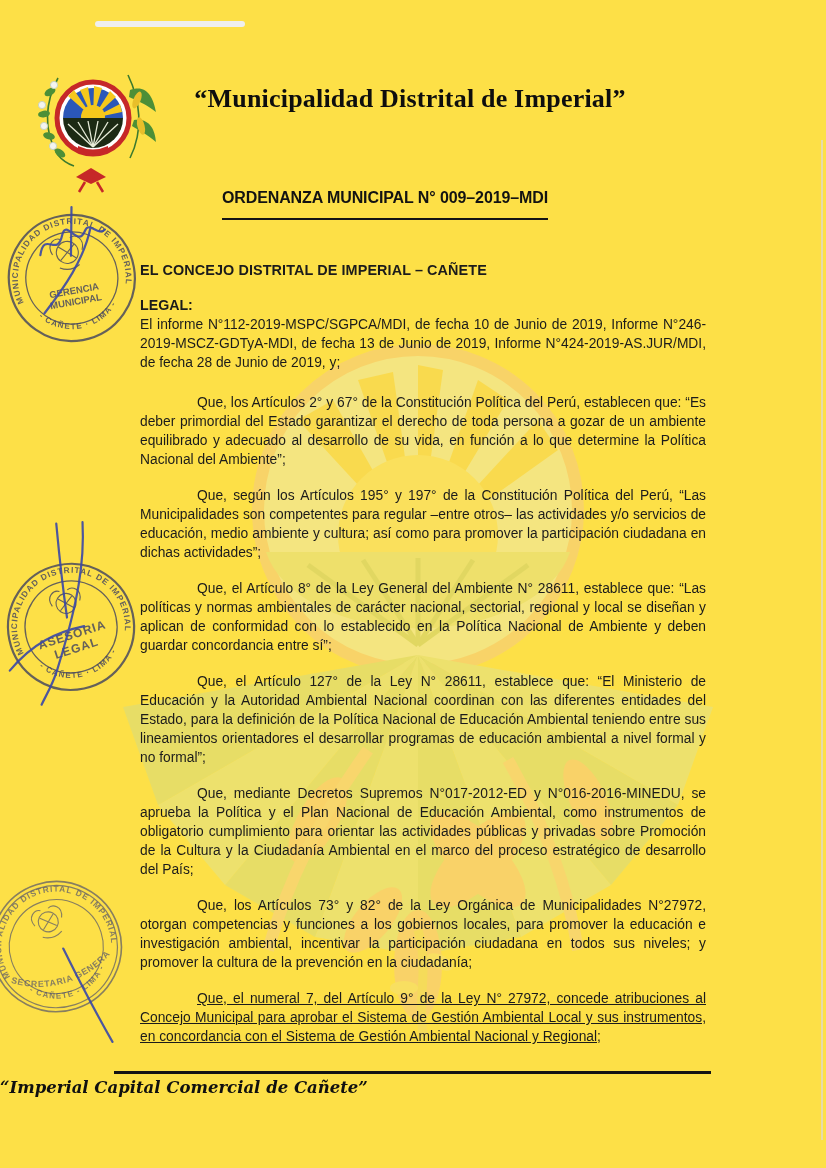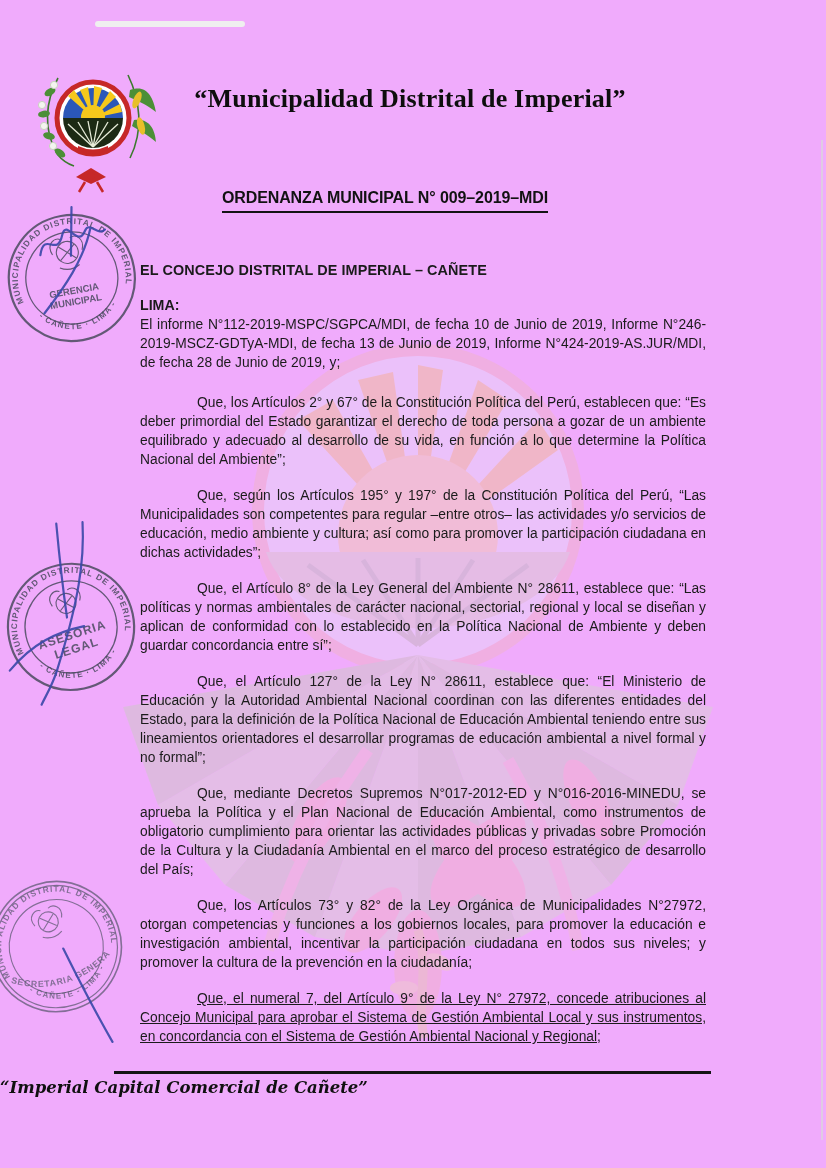"“Municipalidad Distrital de Imperial”" .page { background: #f0abfc -> #fde047 }
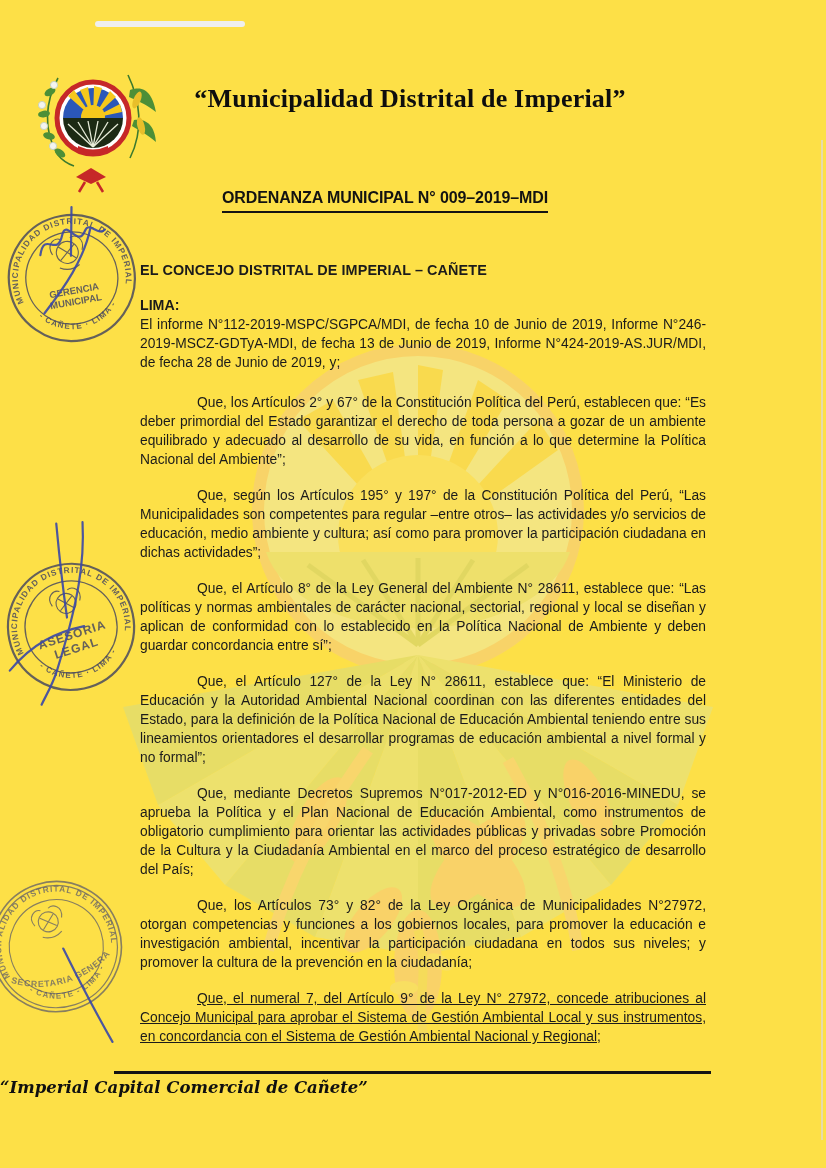"ORDENANZA MUNICIPAL N° 009–2019–MDI" .doc-title { padding-bottom: 4px -> 11px }
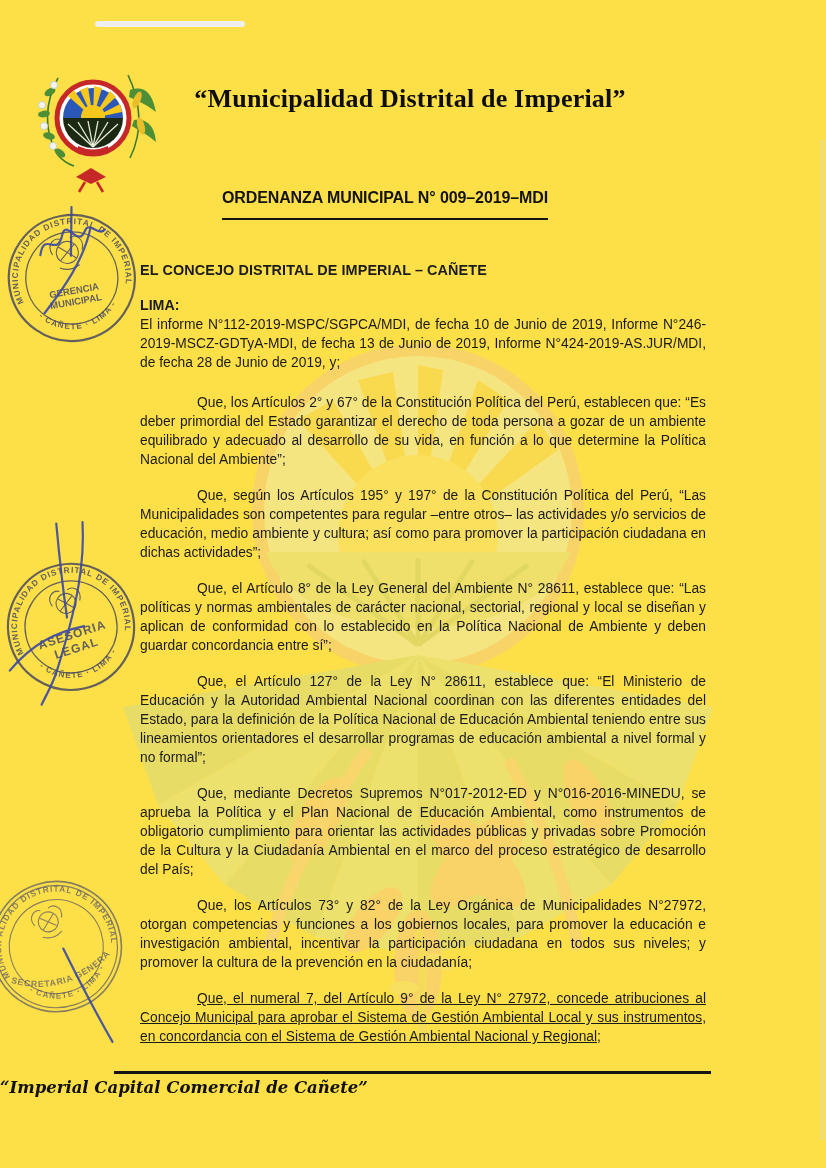"LIMA:" p.sec-heading { text: LIMA -> LEGAL }
